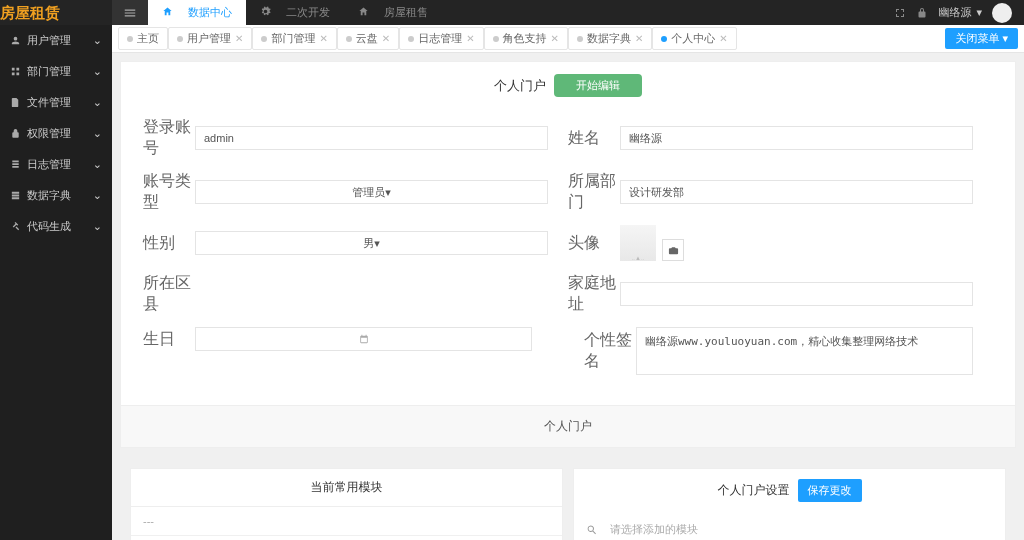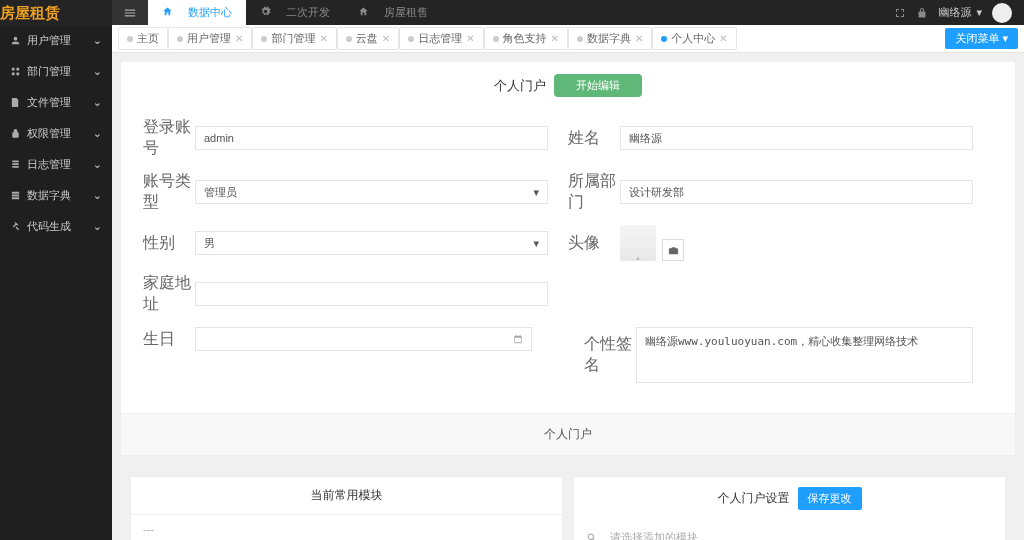"管理员" .form-select { justify-content: space-between -> center }
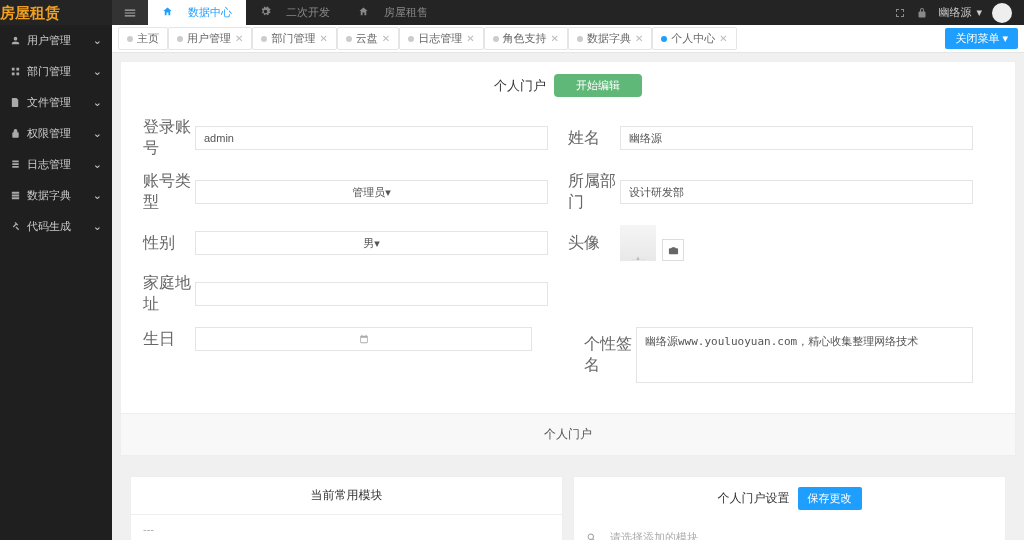"所在区县" div.form-group { html: none -> <div> <div>所在区县</div> <input> </div> }
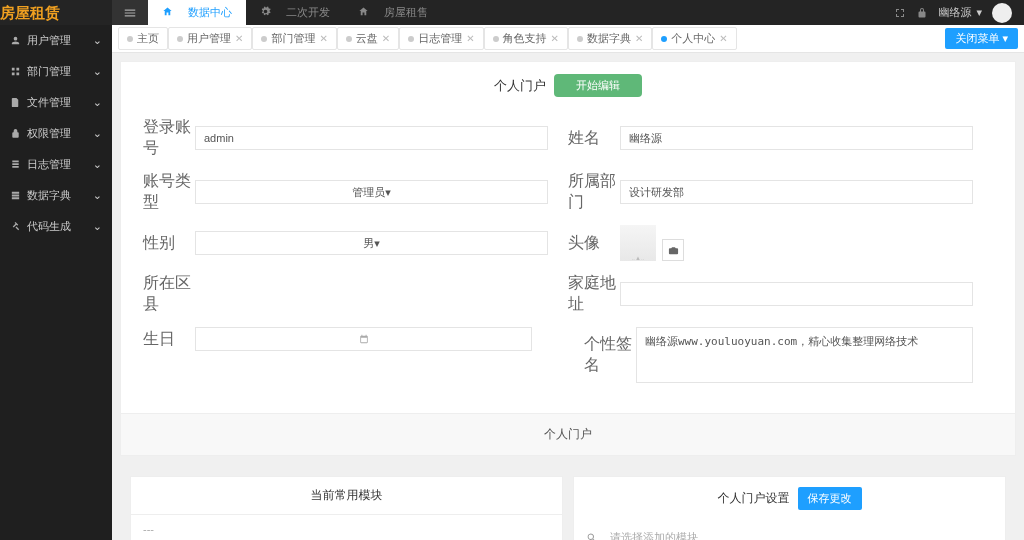"幽络源www.youluoyuan.com，精心收集整理网络技术" .textarea { height: 56px -> 48px }
